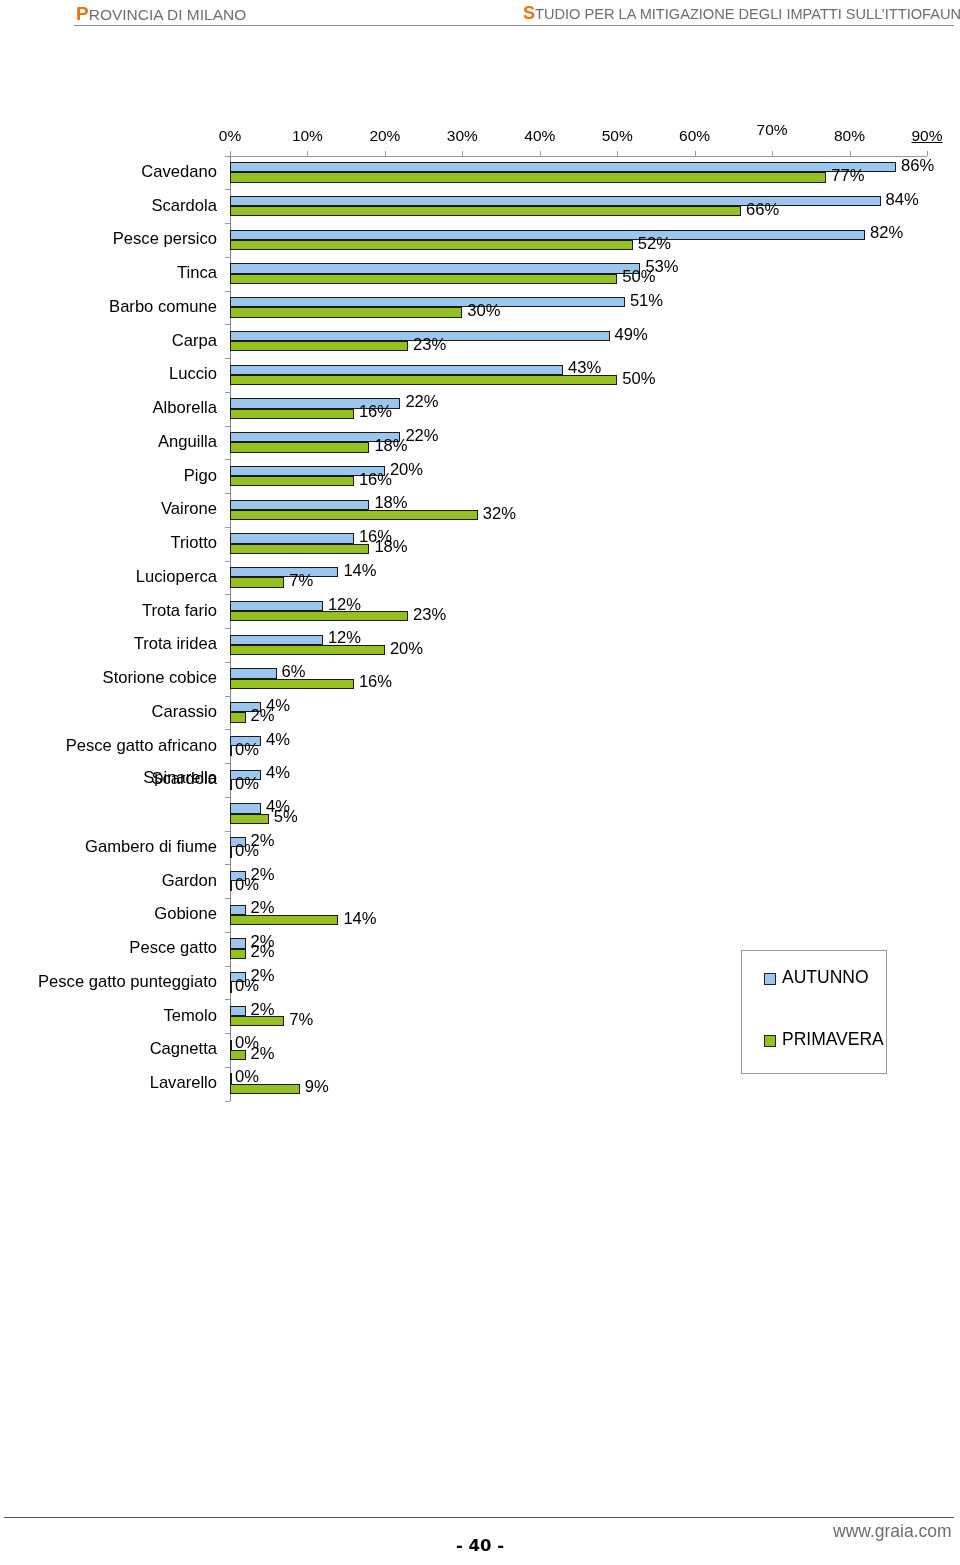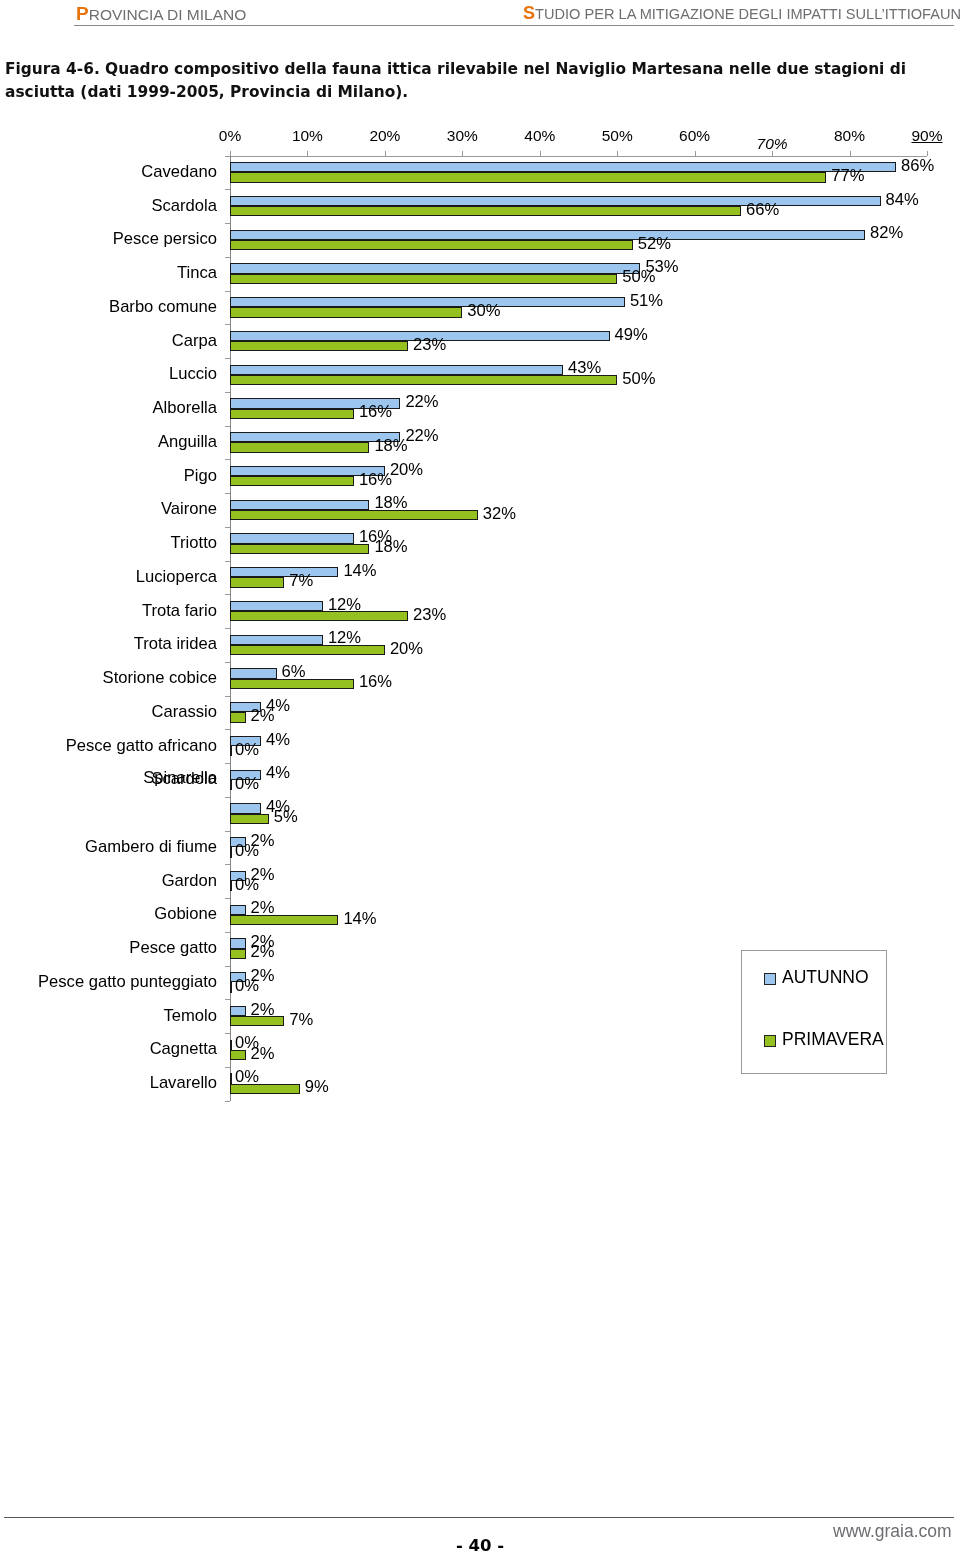"Figura 4-6. Quadro compositivo della" div { html: <div>Figura 4-6. Quadro compositivo della fauna ittica rilevabile nel Naviglio Martesana nelle due stagioni di asciutta (dati 1999-2005, Provincia di Milano).</div> -> none }
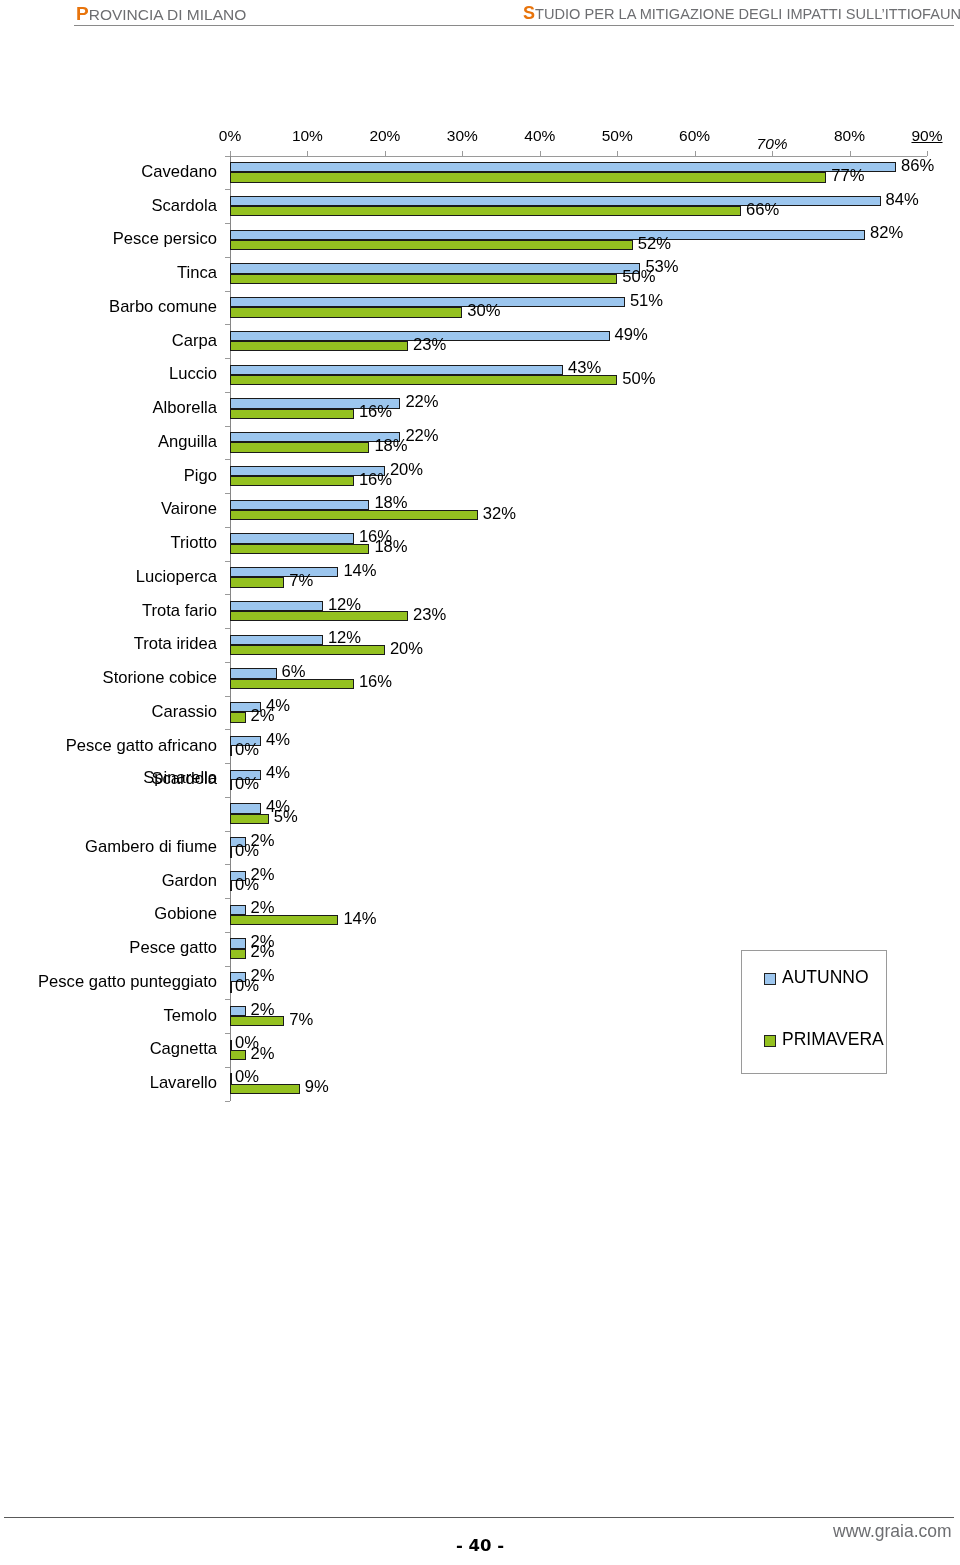"70%" div.axis-lbl { font-style: italic -> none; top: 20px -> 6px }
